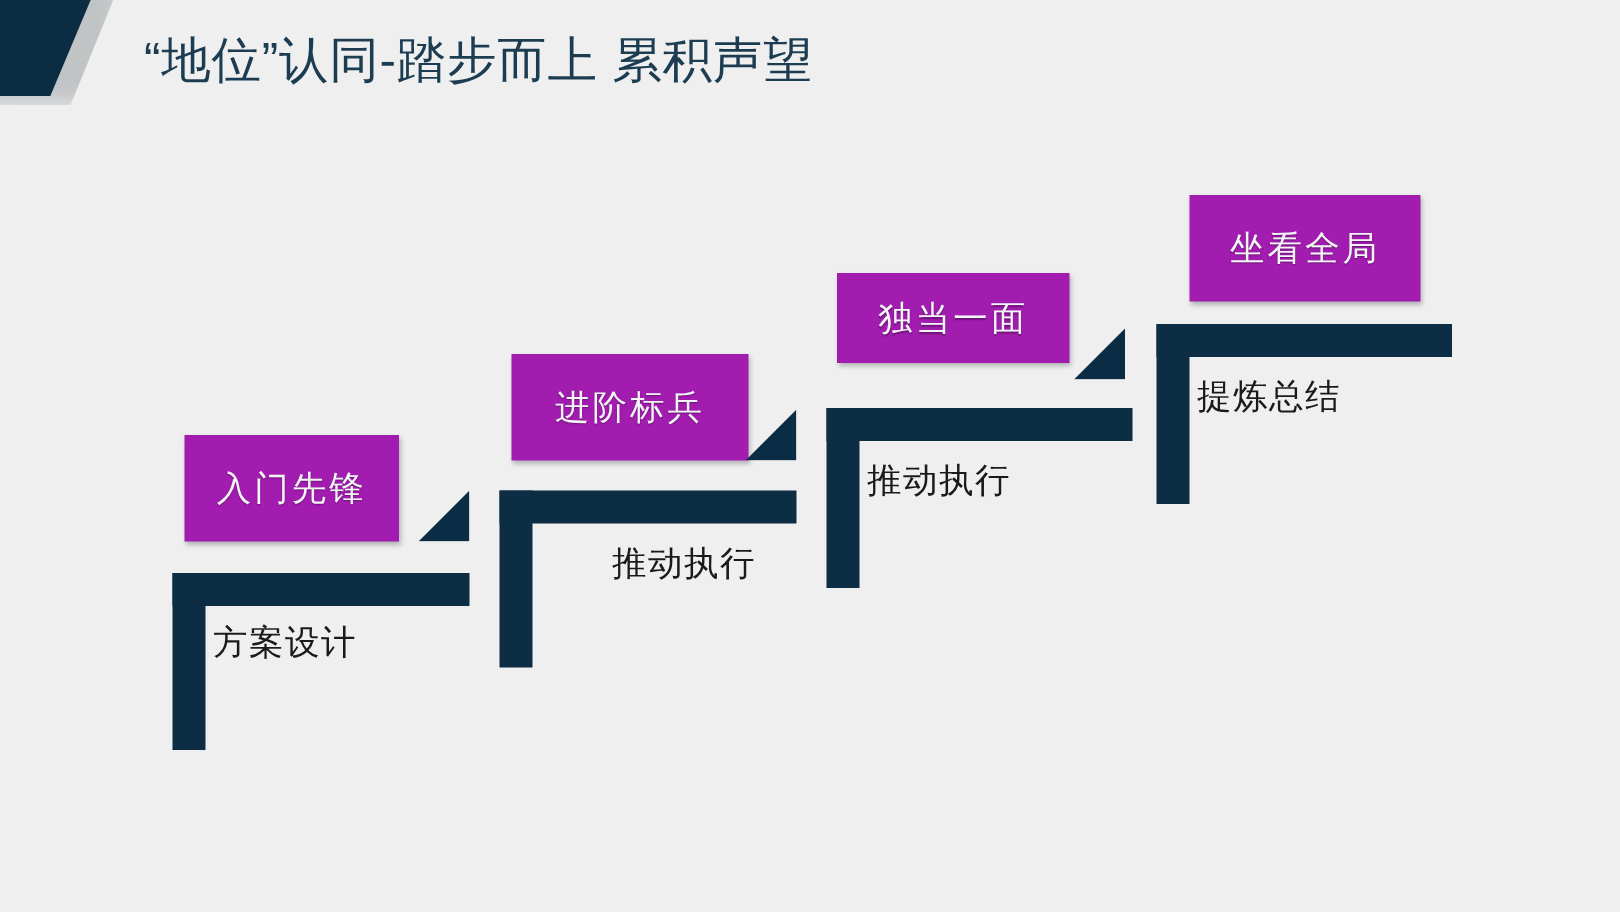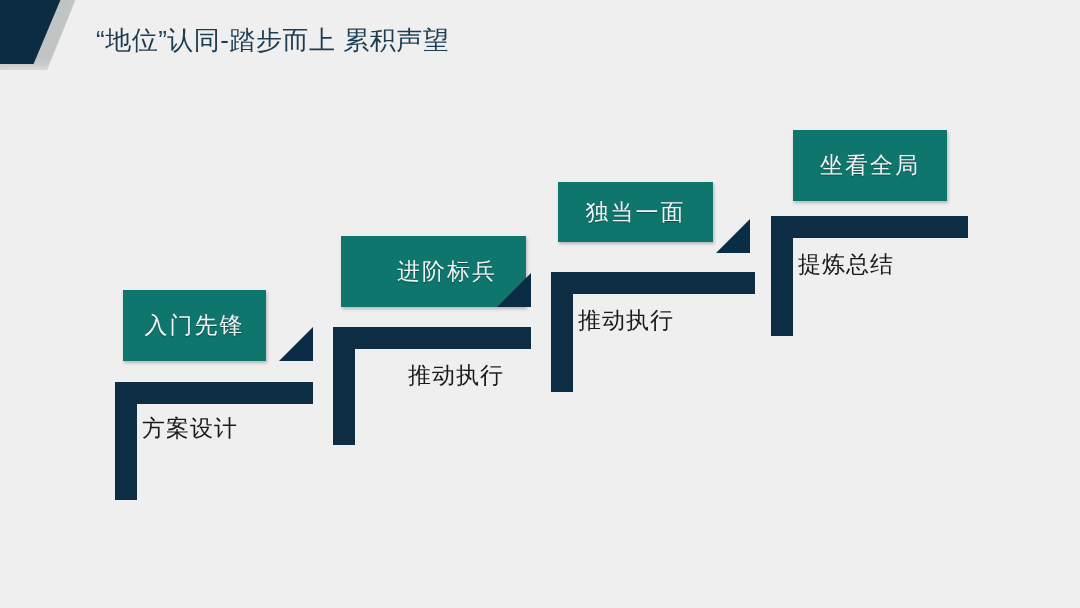"“地位”认同-踏步而上 累积声望" #title { font-size: 26px -> 33px }
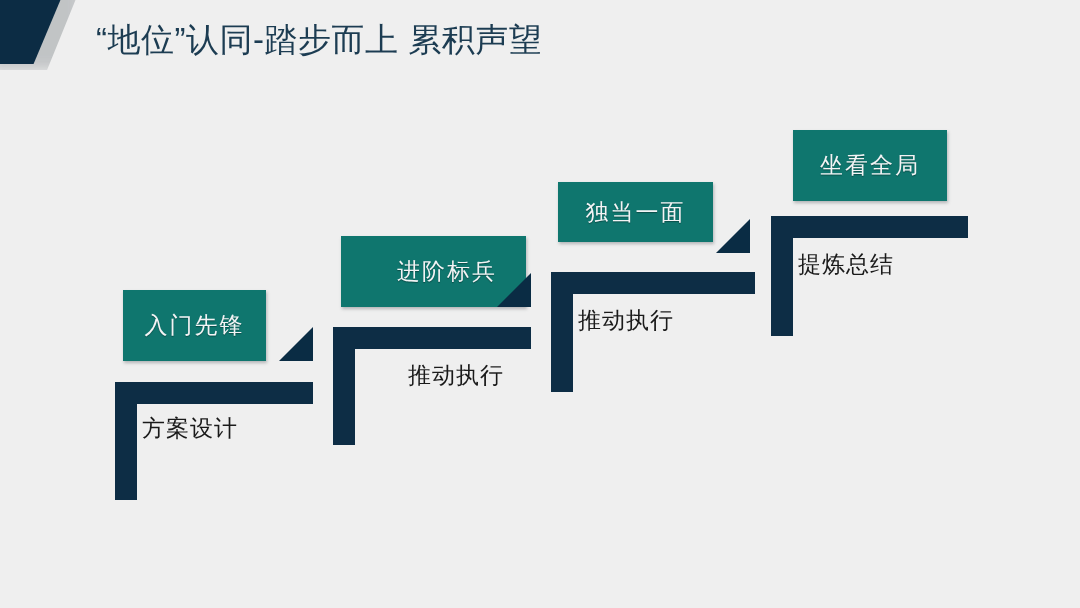"坐看全局" .step-box { background: #0f766e -> #a21caf }
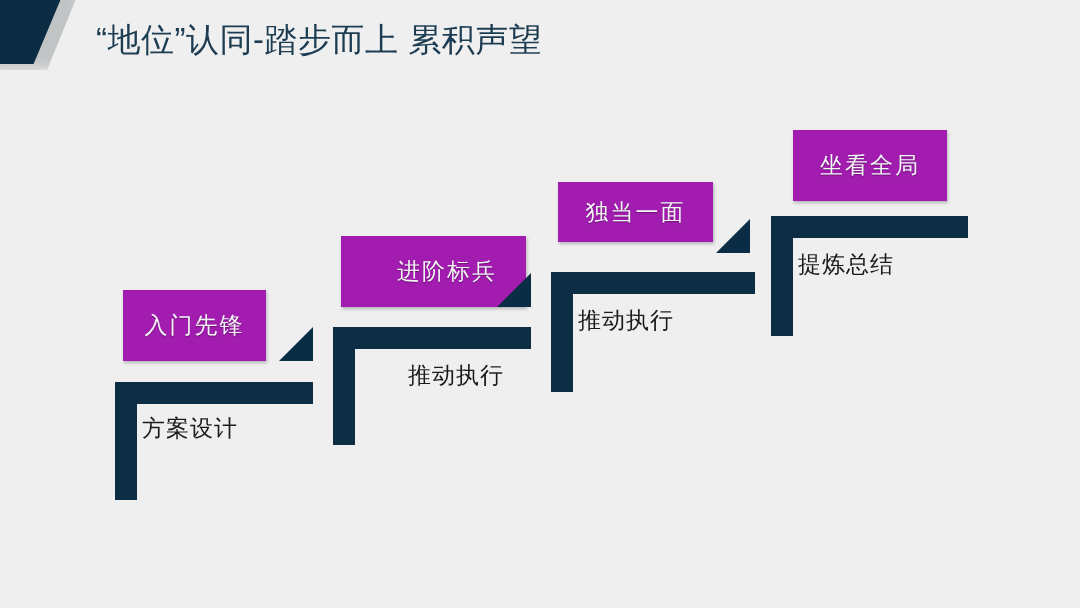"进阶标兵" div.step-box { padding-left: 27px -> none }
